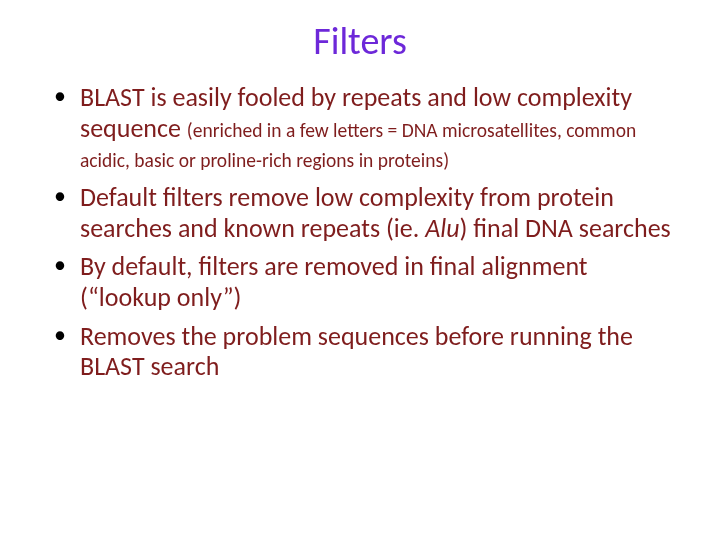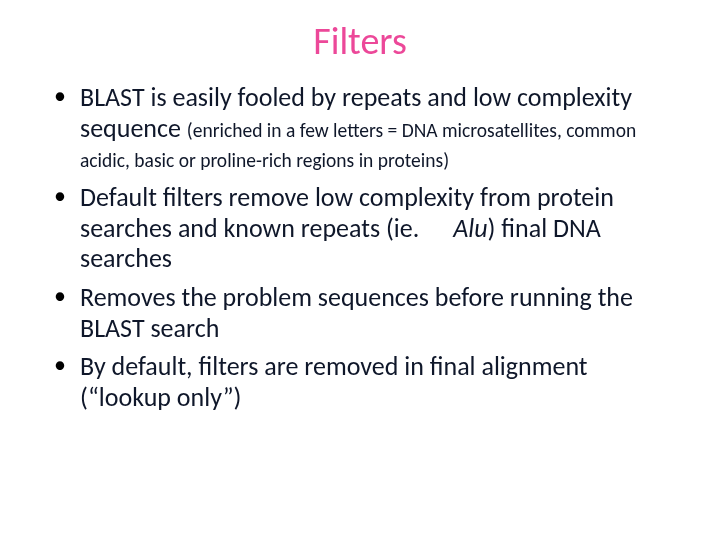"Filters" .title { color: #ec4899 -> #6d28d9 }
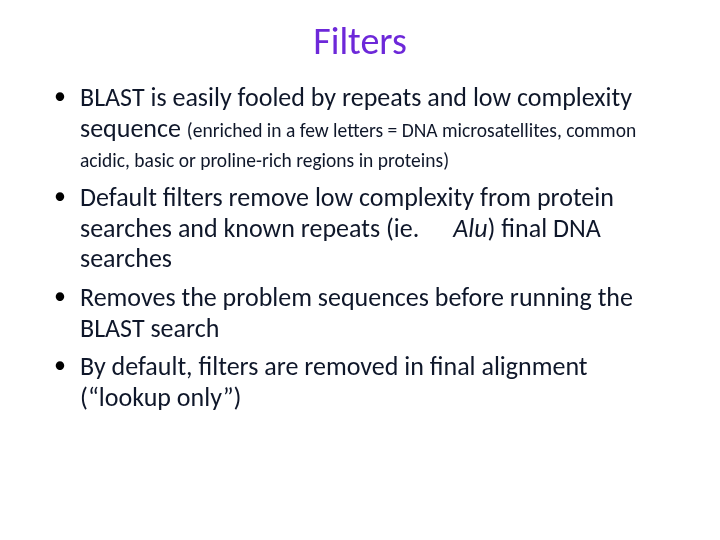"BLAST is easily fooled by" li { color: #0f172a -> #7f1d1d }
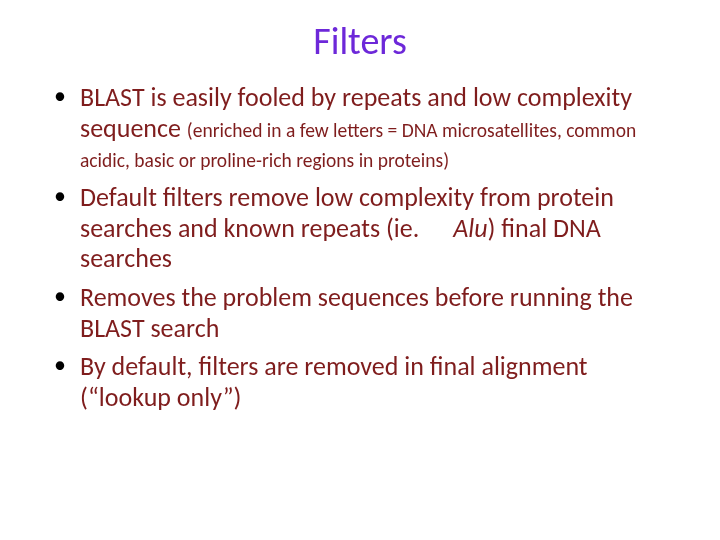"Alu" .ital { margin-left: 28px -> none }
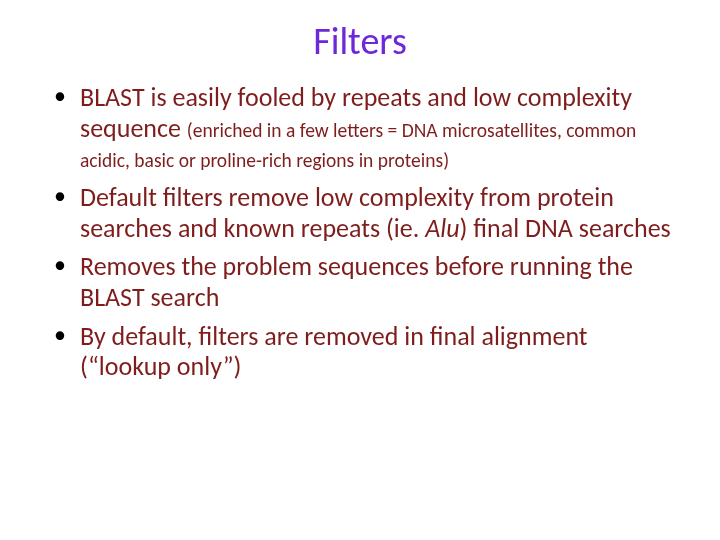"Removes the problem sequences before" li { order: before "By default, filters are removed" -> after "By default, filters are removed" }
